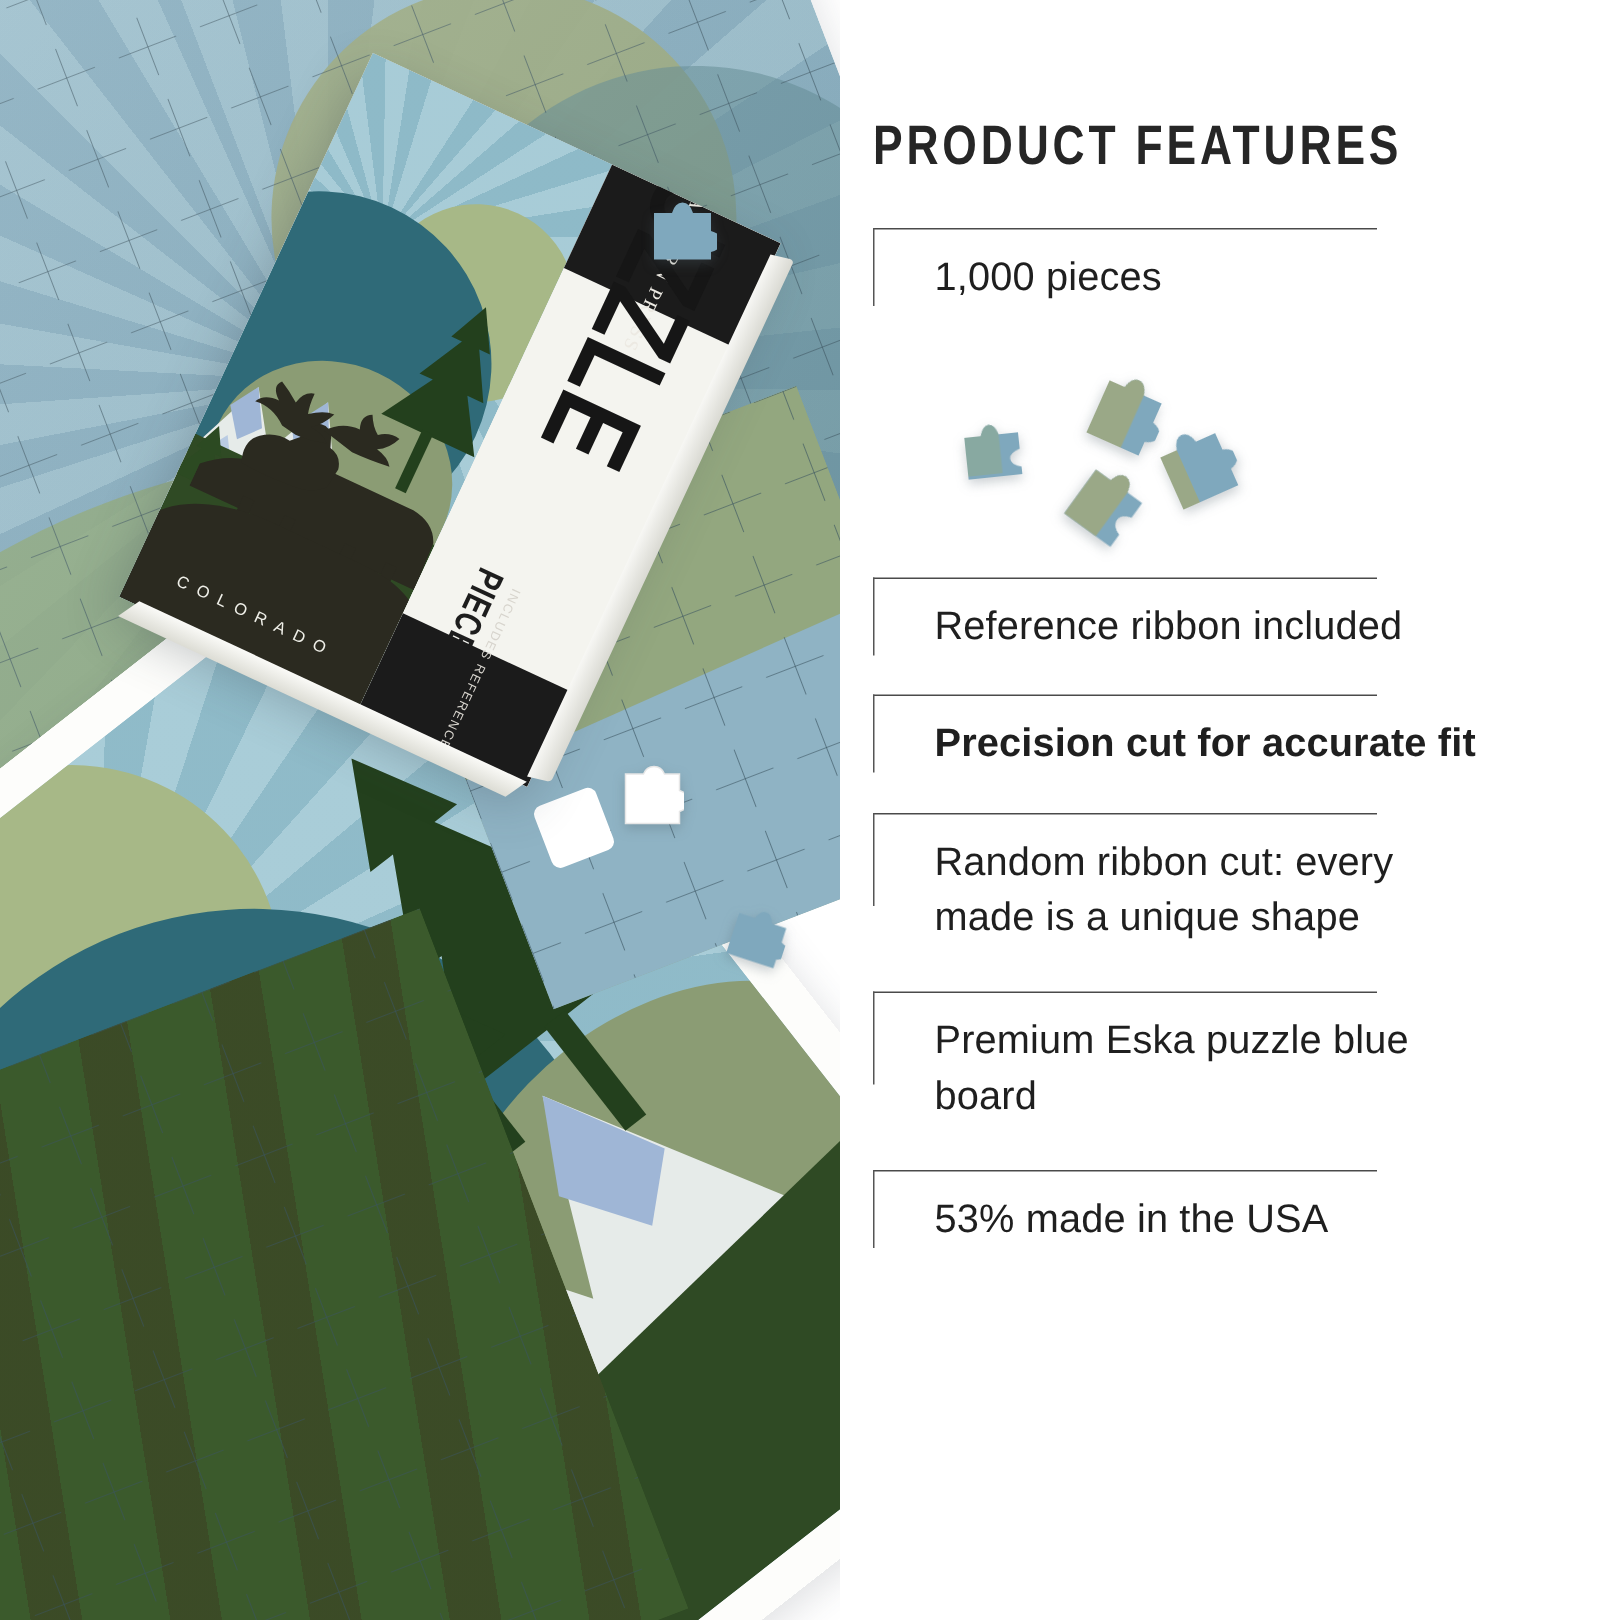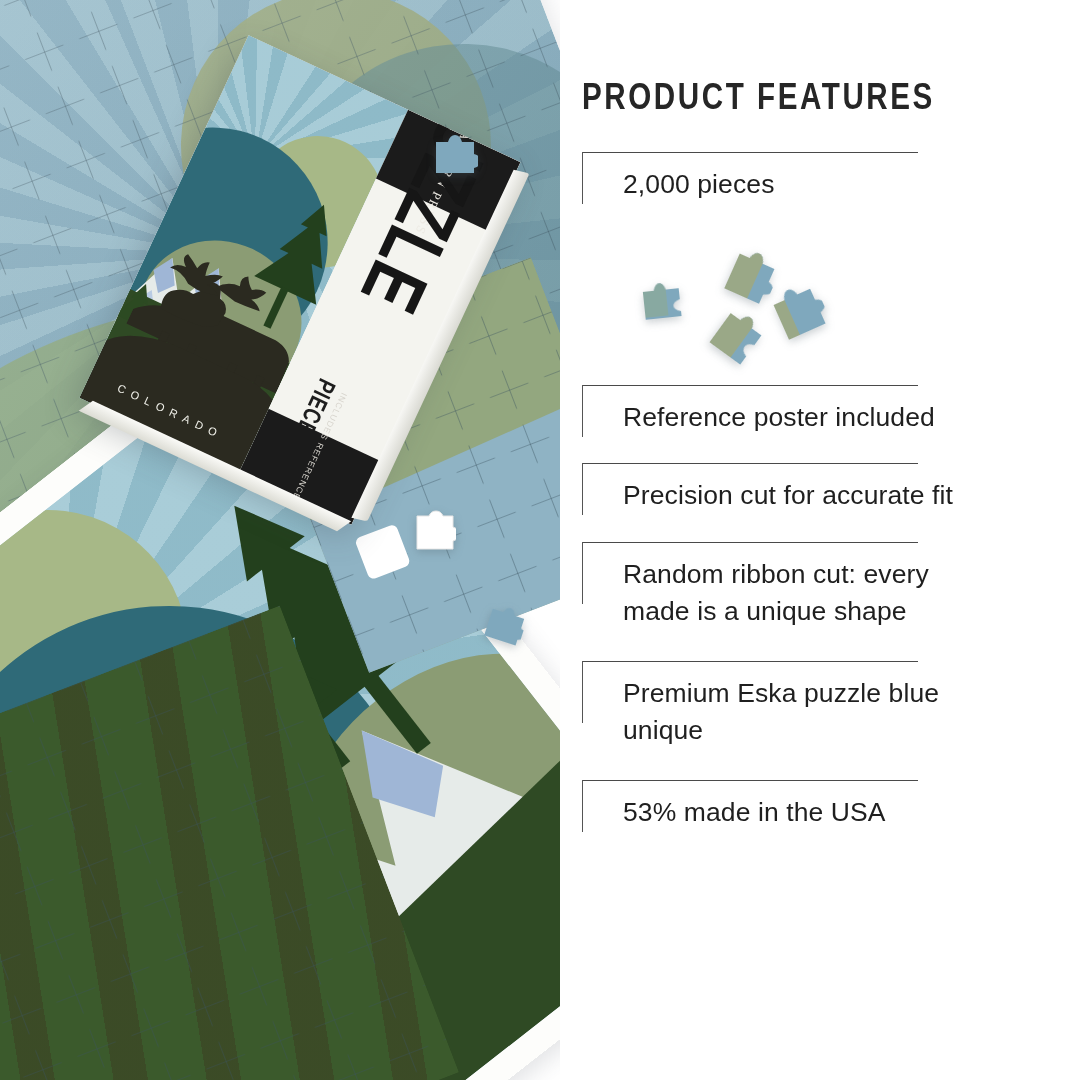"2,000 pieces" div.txt { text: 2,000 -> 1,000 }
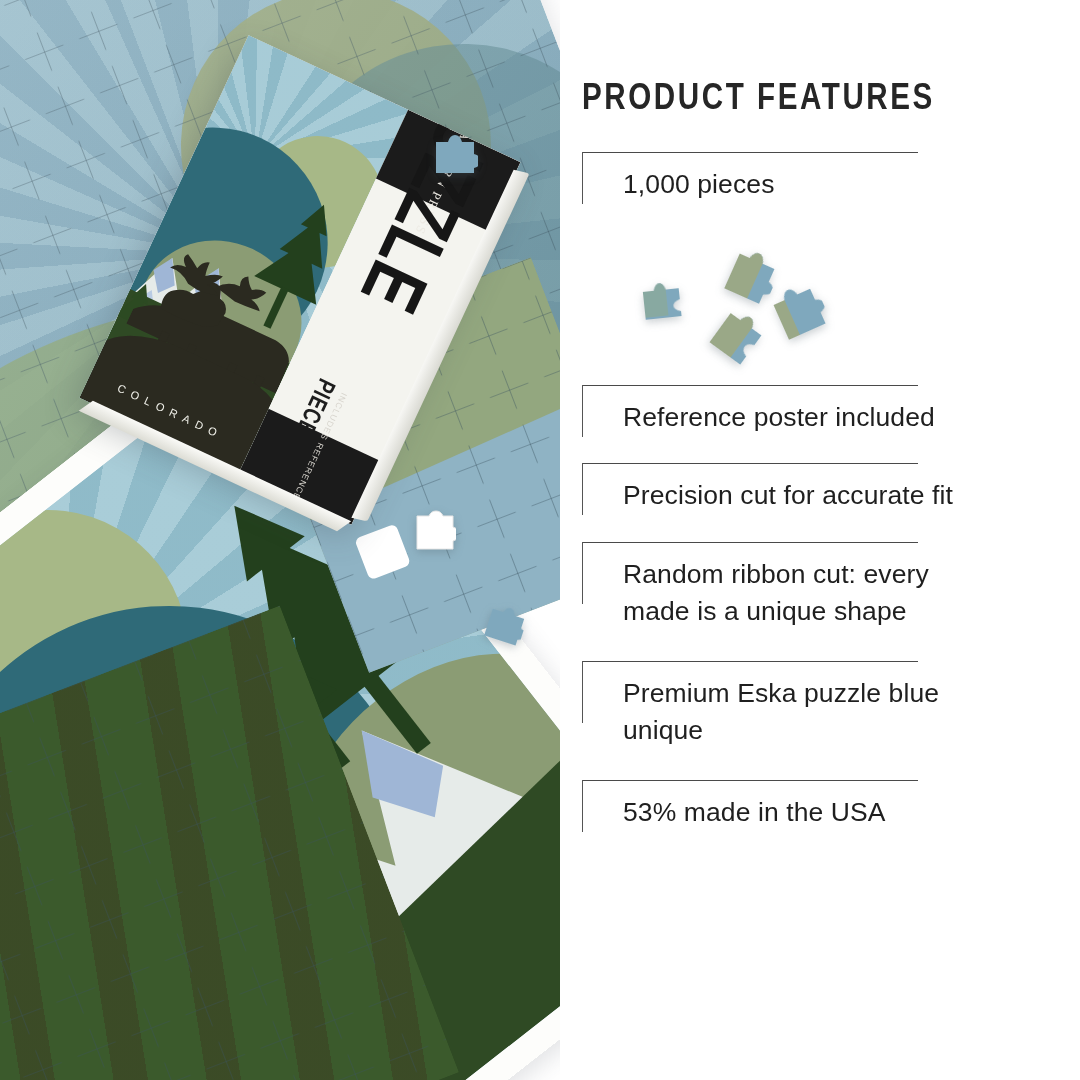"Reference poster included" div.txt { text: poster -> ribbon }
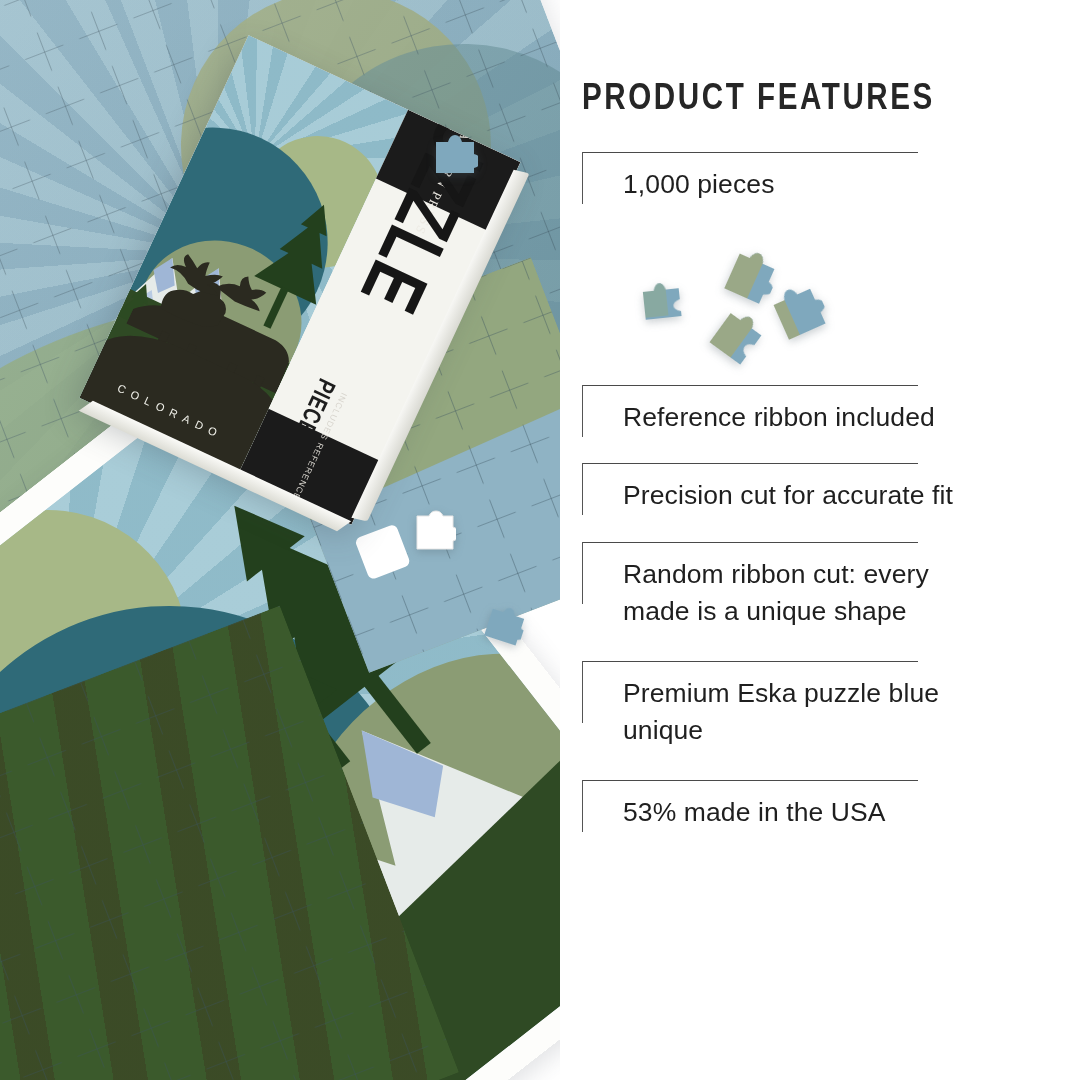"Precision cut for accurate fit" div.txt { font-weight: none -> bold }
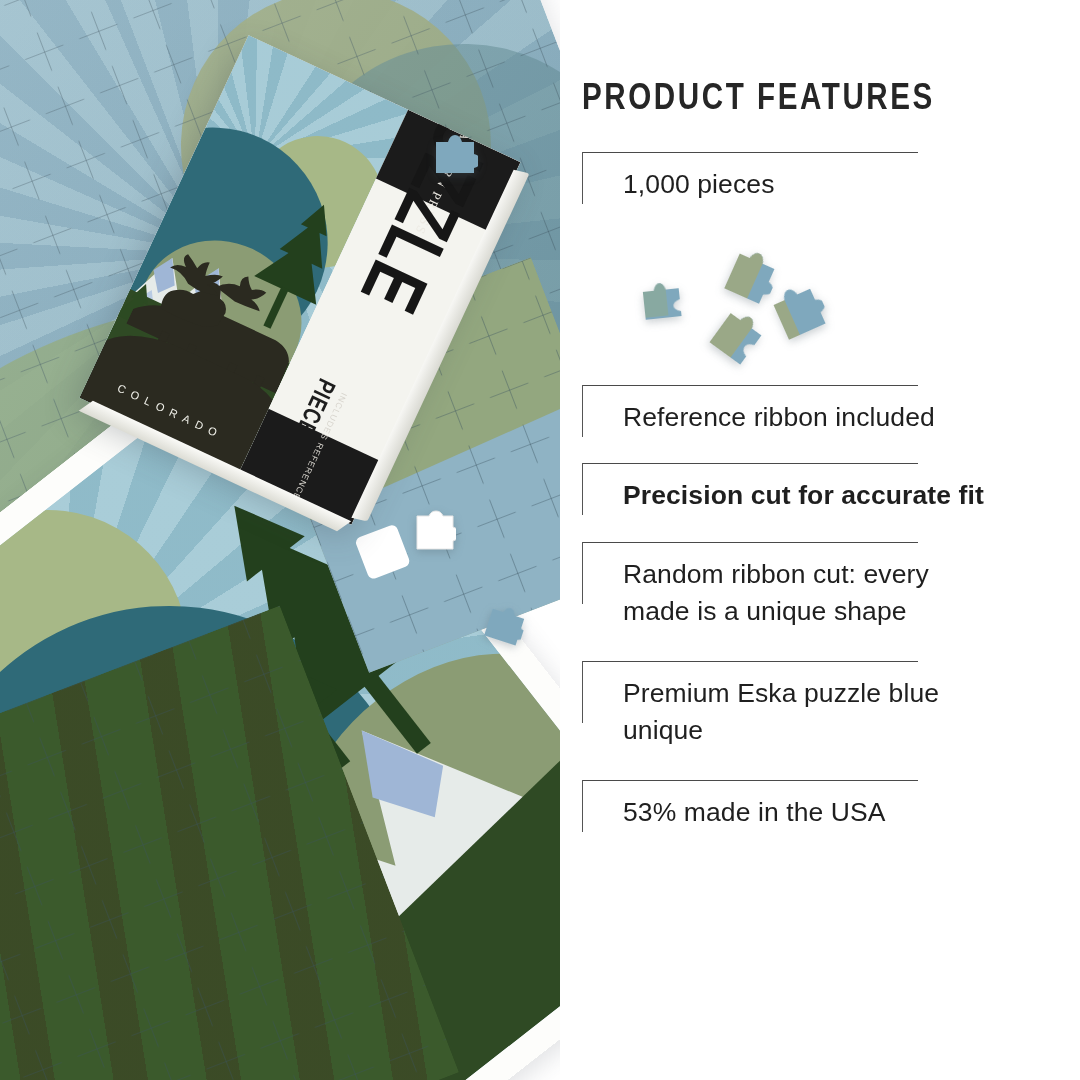"Premium Eska puzzle blue unique" div.txt { text: unique -> board }
